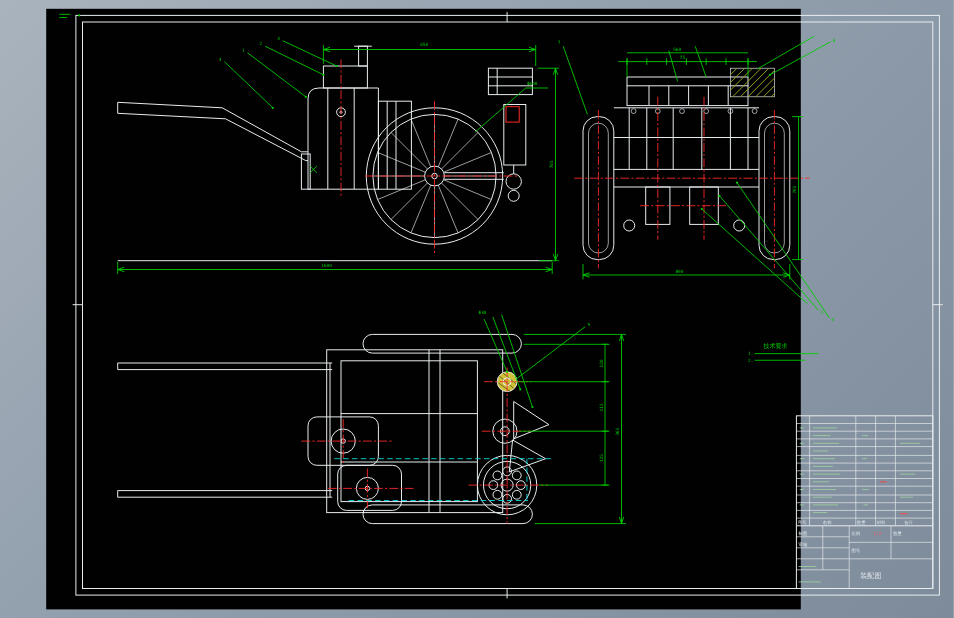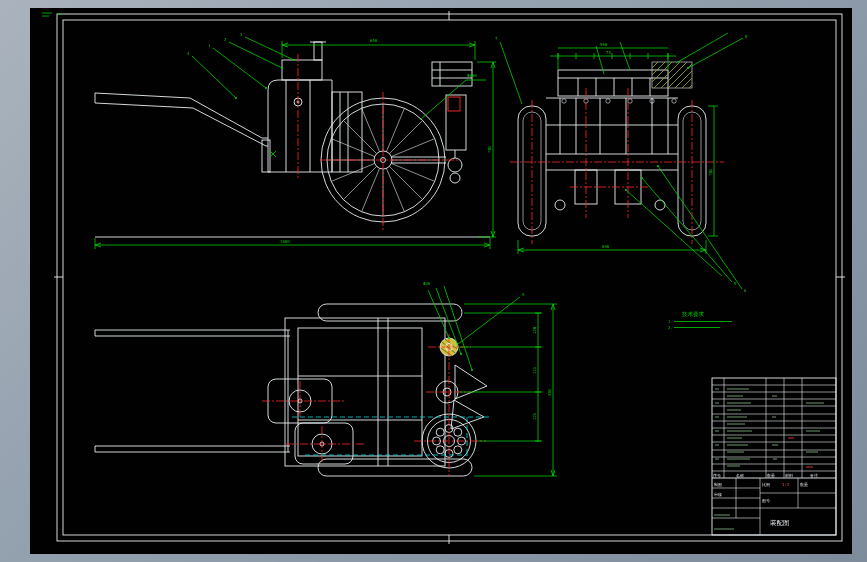"装配图" .canvas { left: 30px -> 42px; width: 822px -> 686px }
